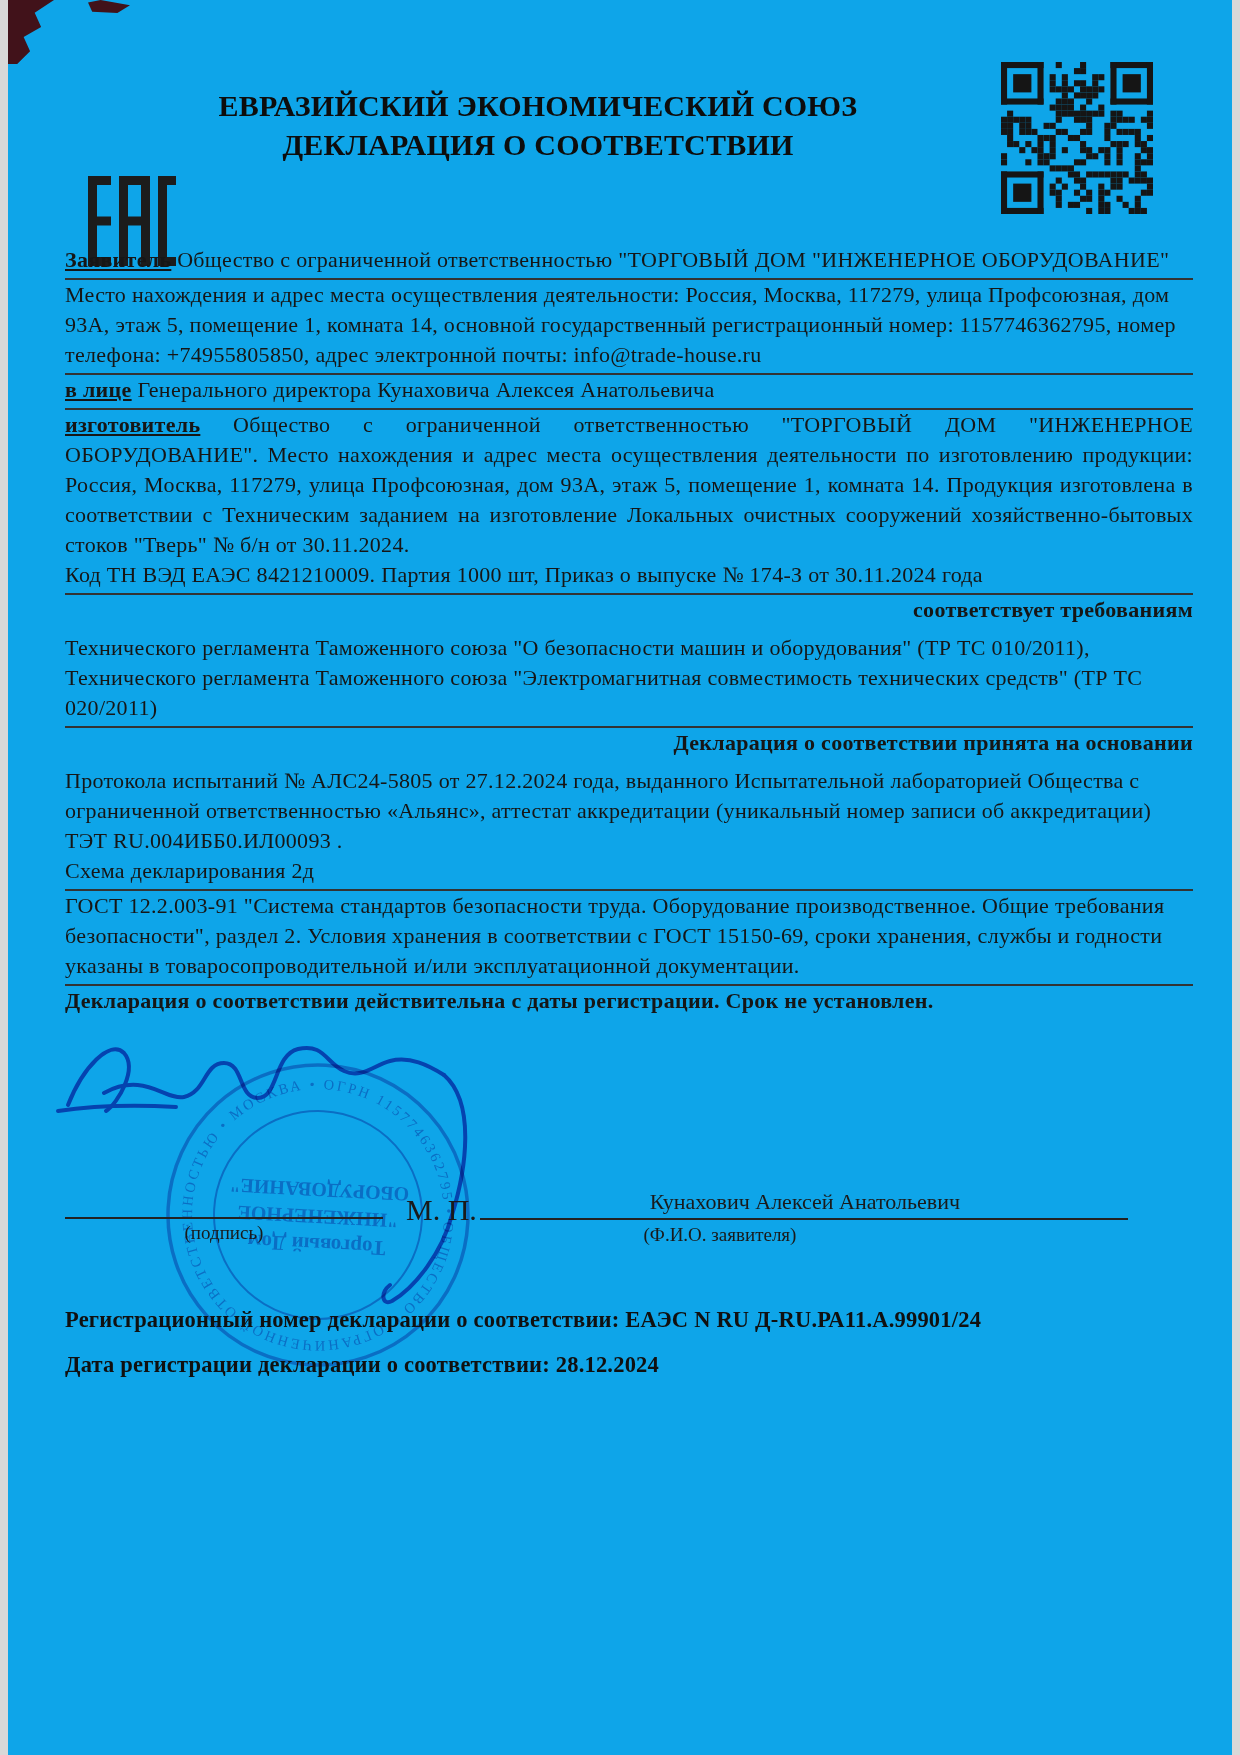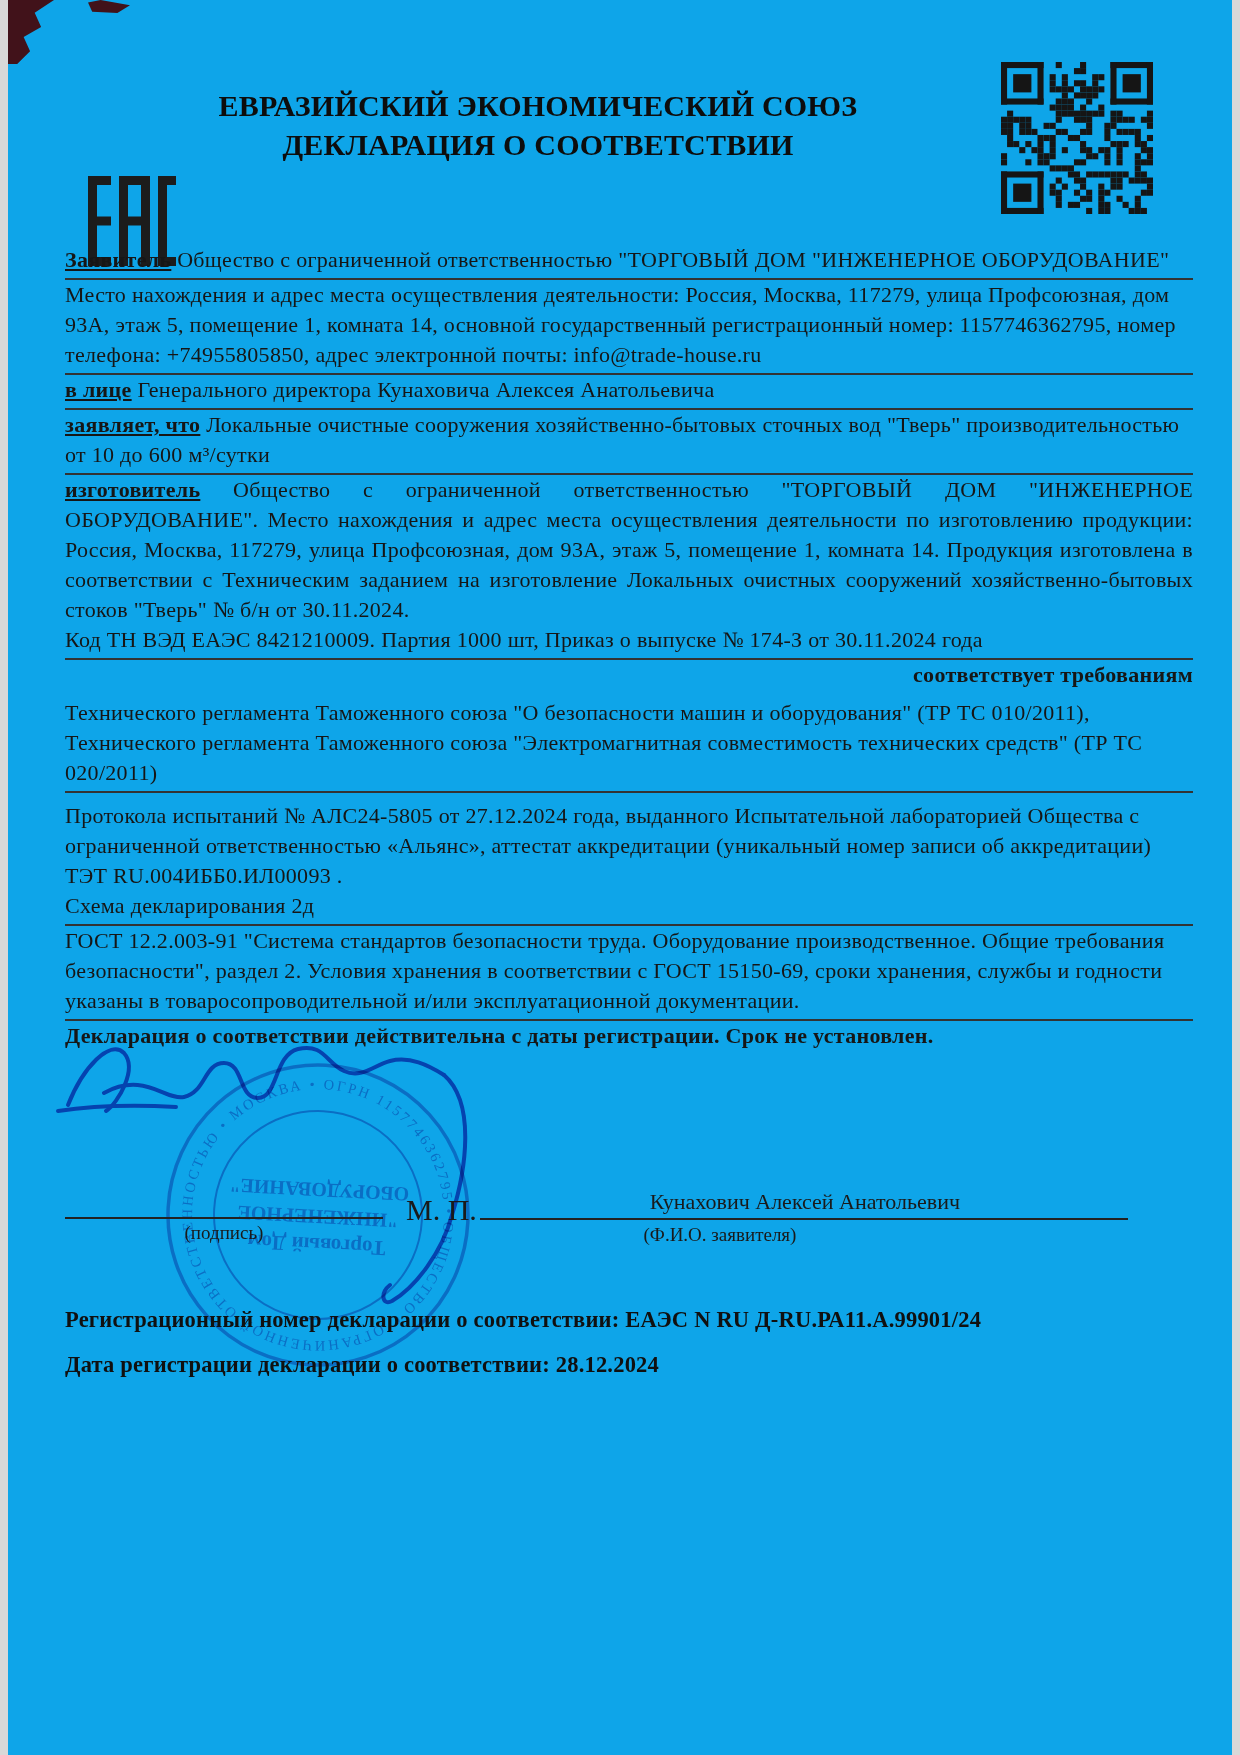"заявляет, что Локальные очистные" section { html: <section> <p><b>заявляет, что</b> <span>Локальные очистные сооружения хозяйственно-бытовых сточных вод "Тверь" производительностью от 10 до 600 м³/сутки</span></p> </section> -> none }
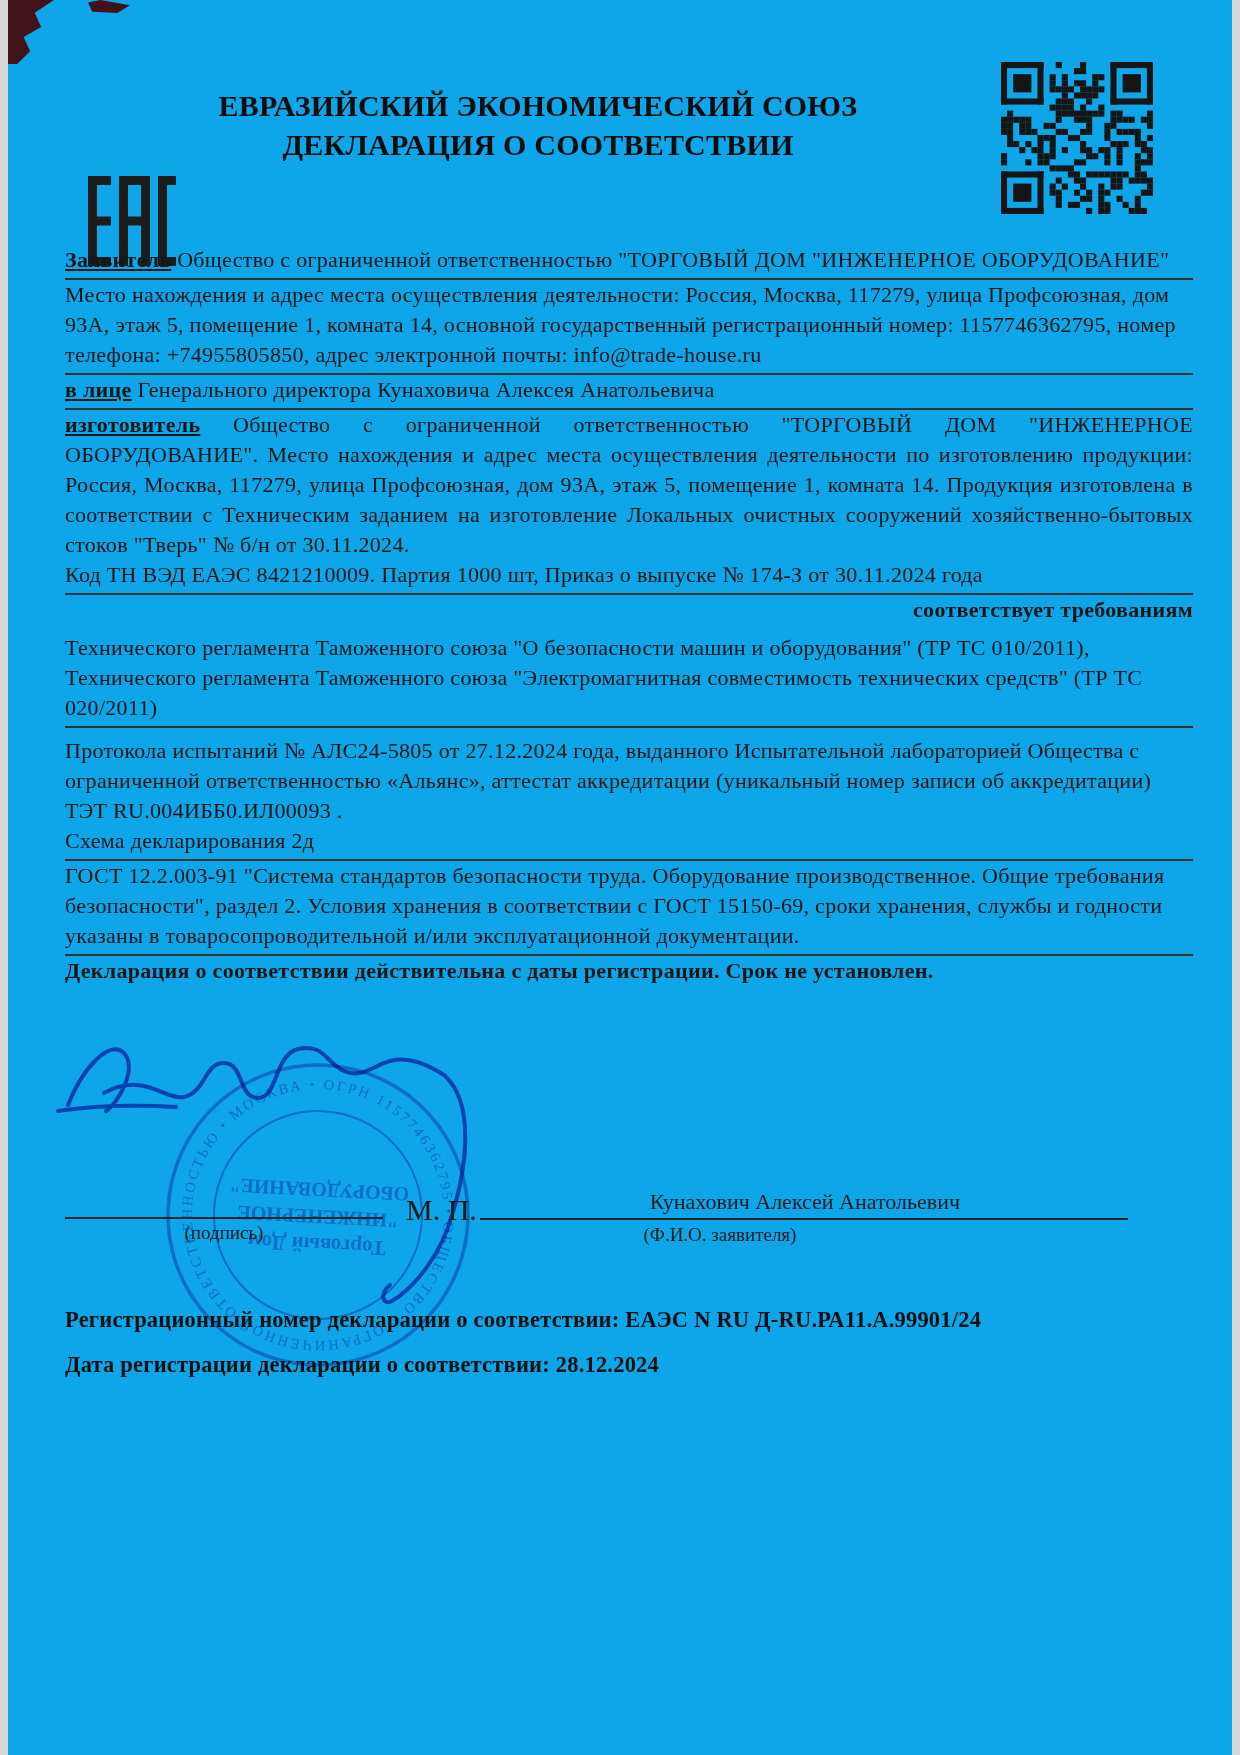"Декларация о соответствии принята на" p.h { html: none -> <p>Декларация о соответствии принята на основании</p> }
